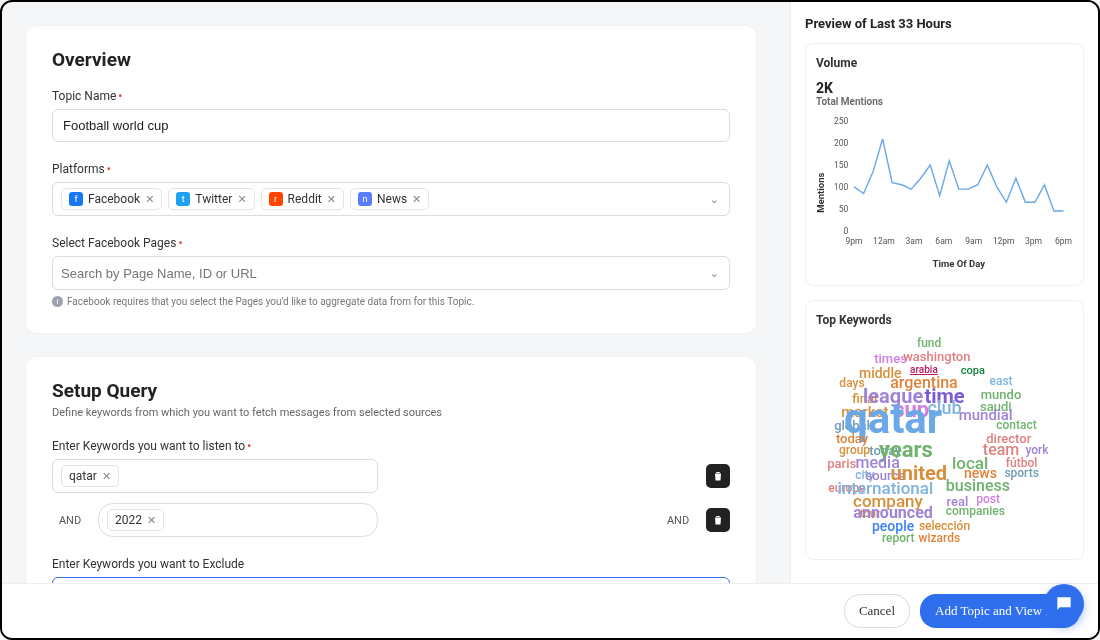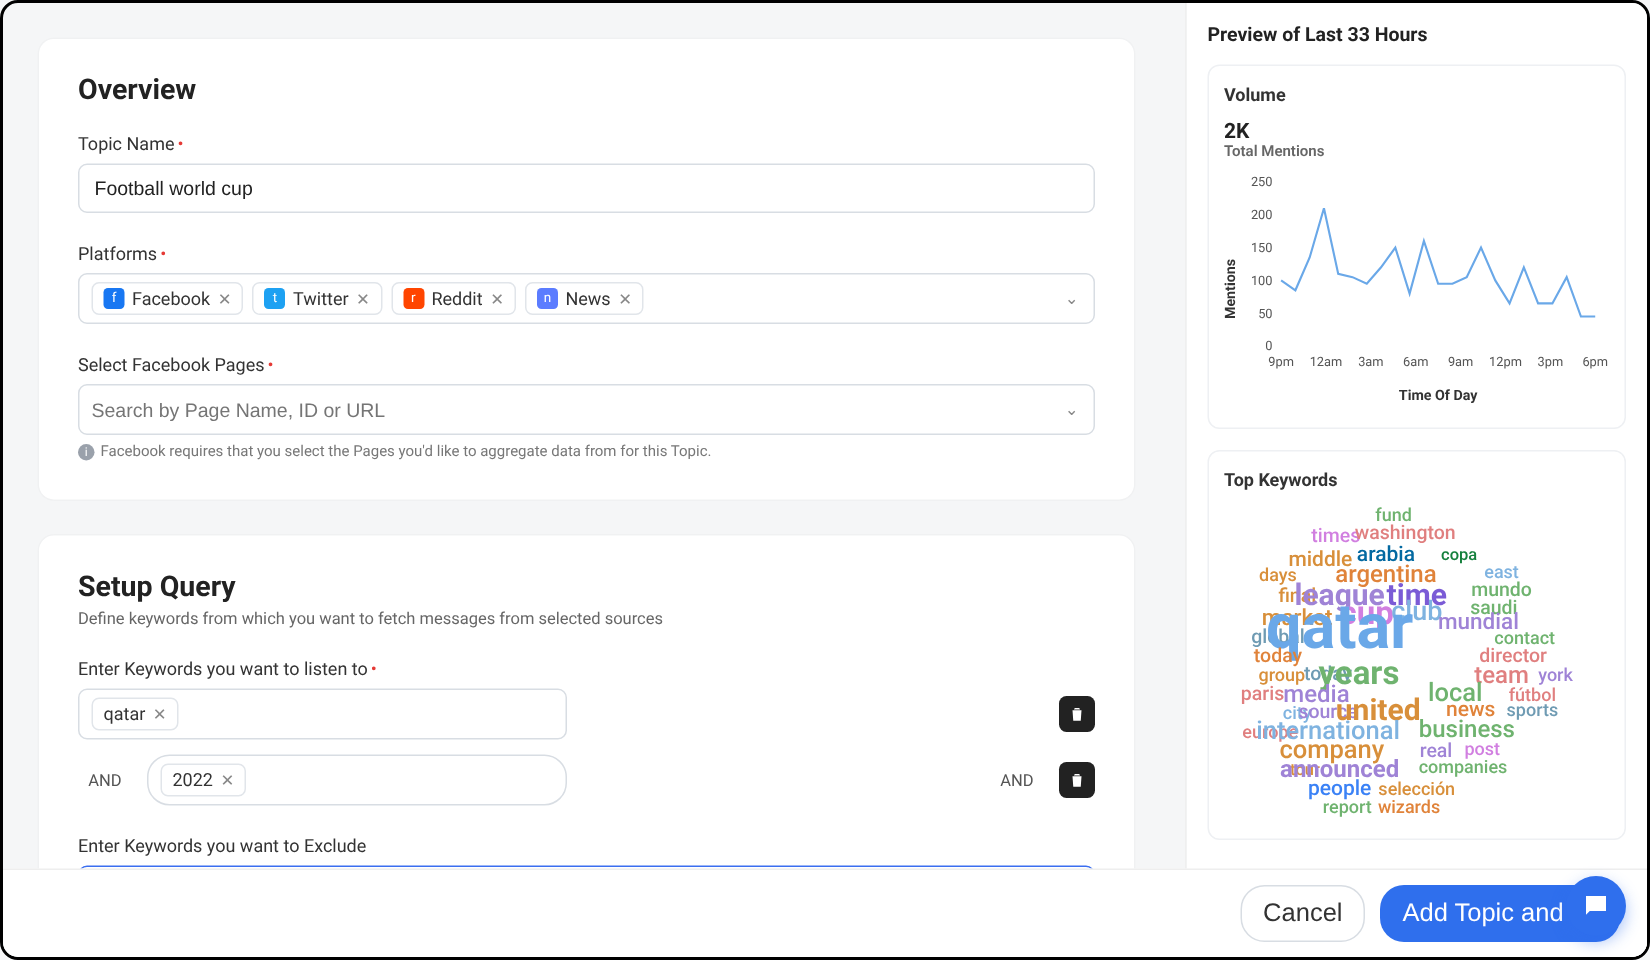"arabia" span.wc { color: #0369a1 -> #be185d; font-size: 14px -> 10px; text-decoration: none -> underline }
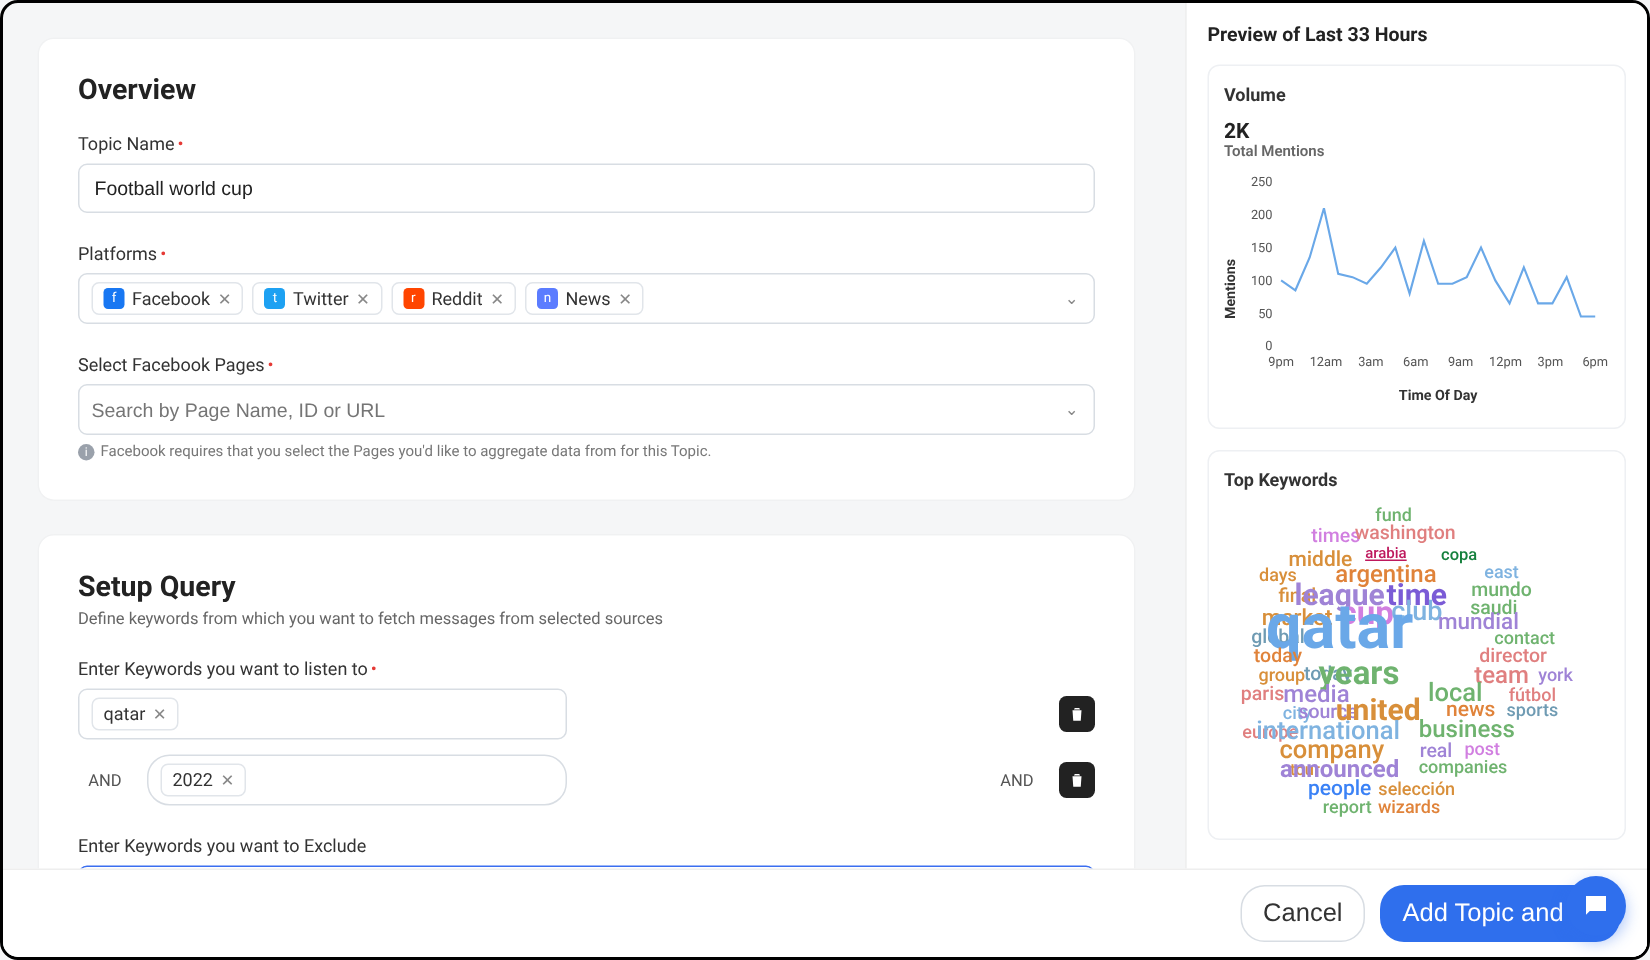"Cancel" .btn { font-family: none -> Liberation Serif, serif; font-size: 17px -> 13px }
